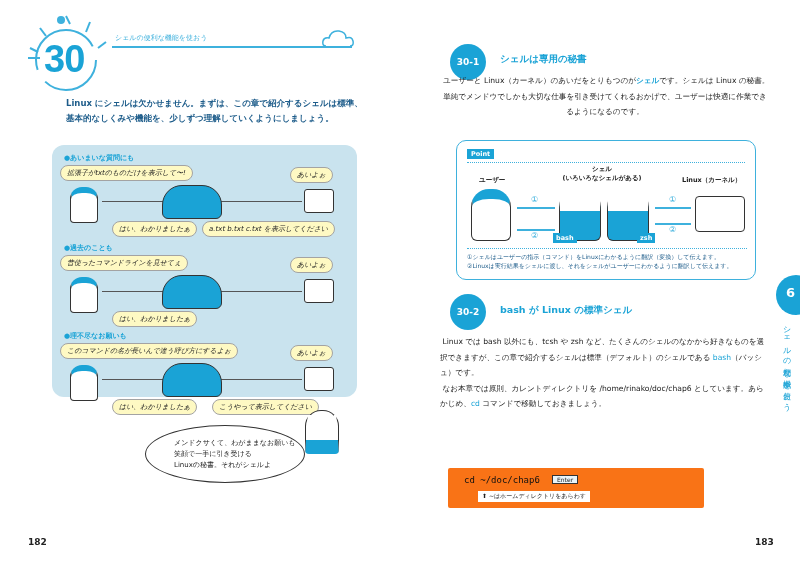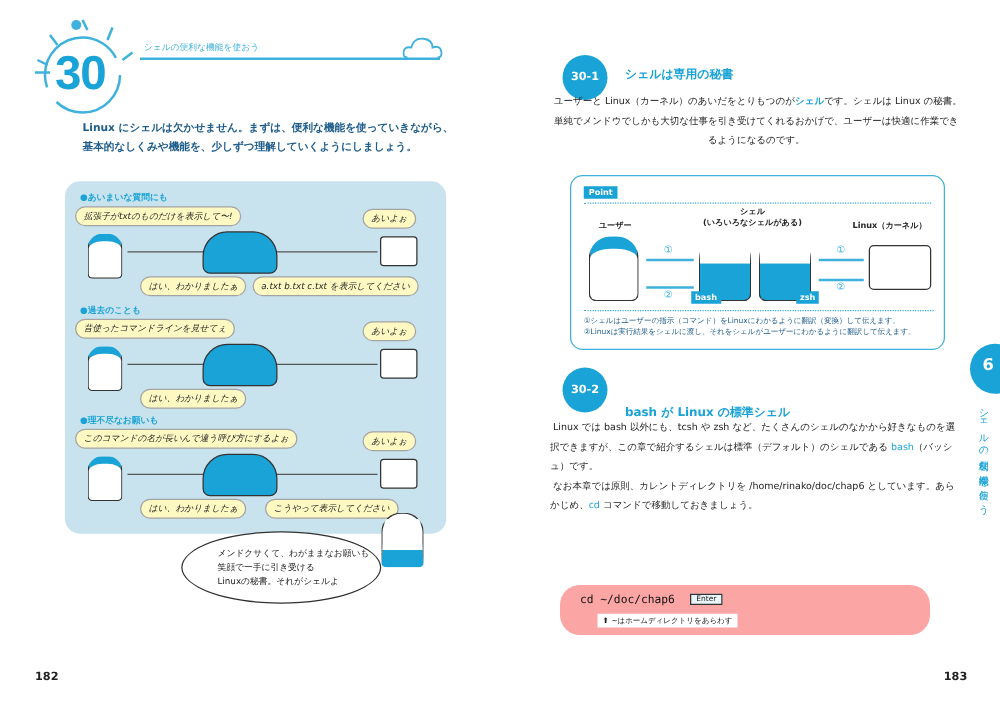"Linux" div.intro { text: 便利な機能を使っていきながら -> この章で紹介するシェルは標準 }
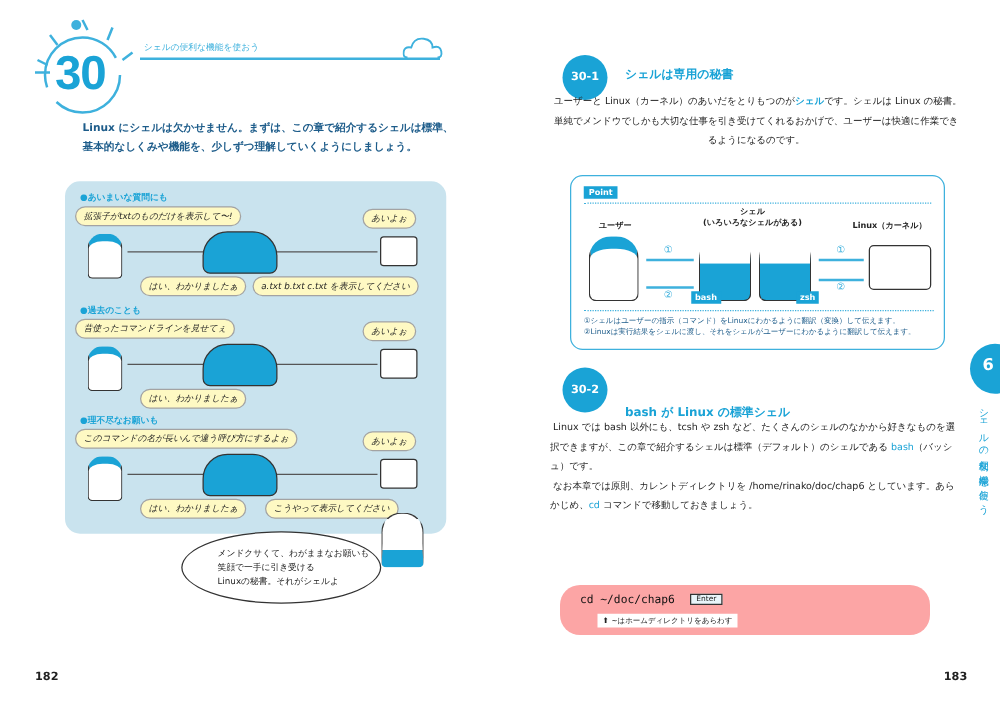"●あいまいな質問にも" .panel { height: 282px -> 252px }
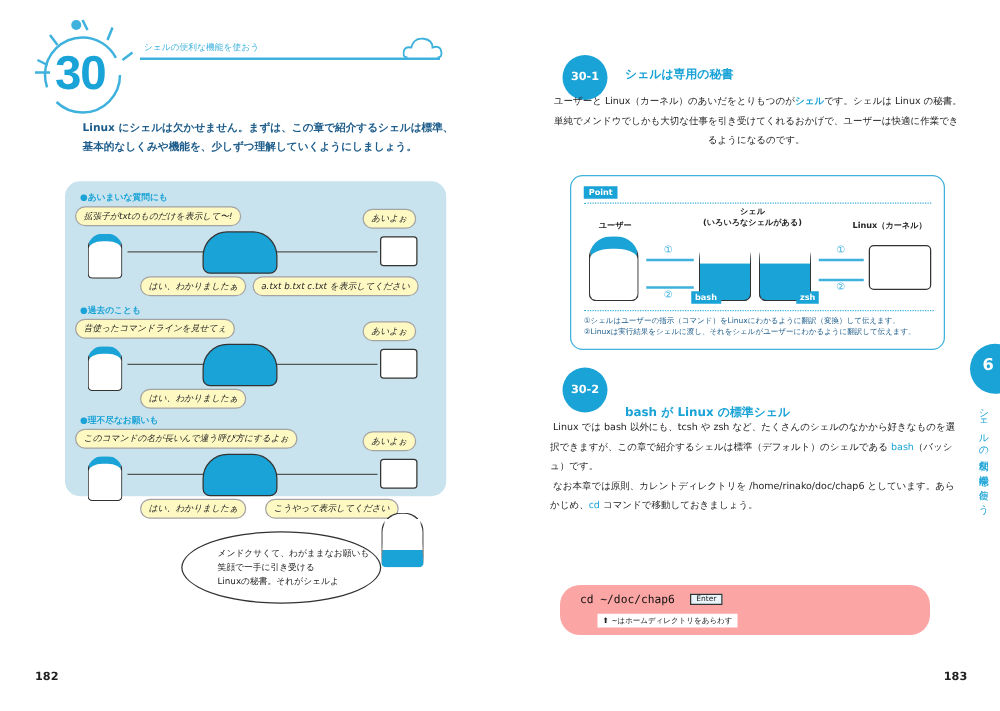"bash が Linux の標準シェル" div.sec-title { margin-top: 20px -> none }
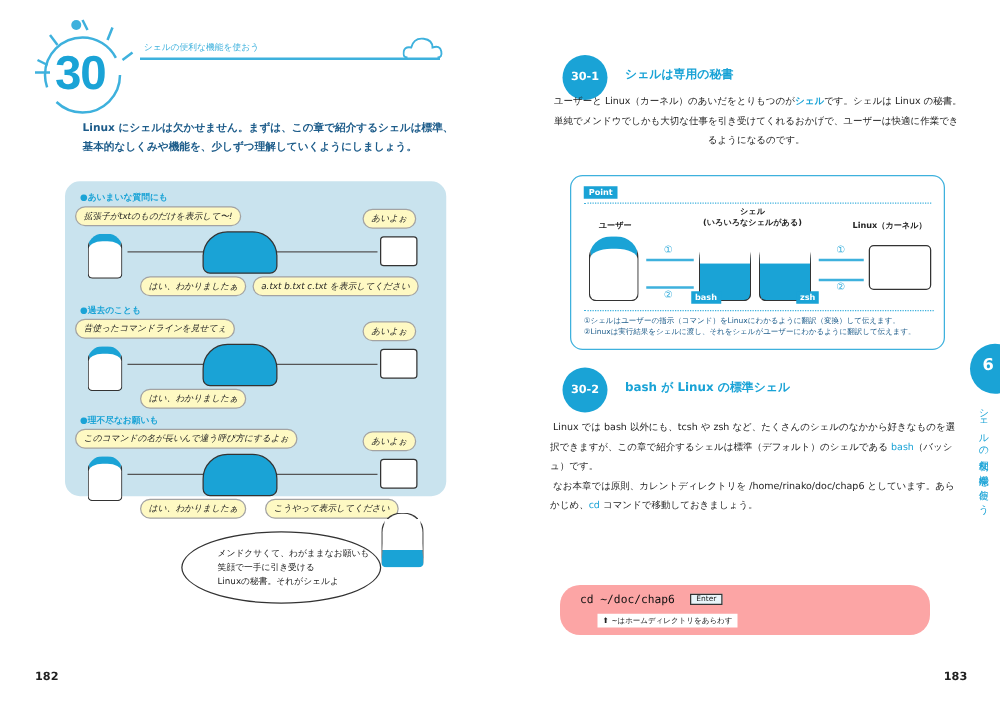"cd ~/doc/chap6" .cmd-box { background: #fca5a5 -> #f97316; border-radius: 16px -> 2px; width: 296px -> 256px }
